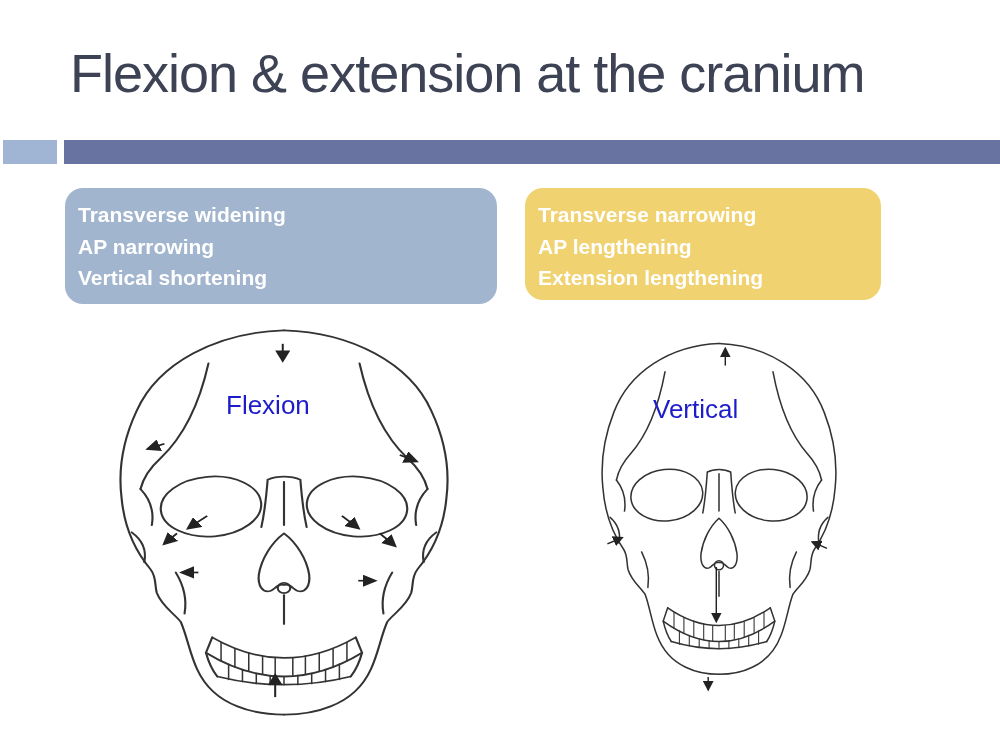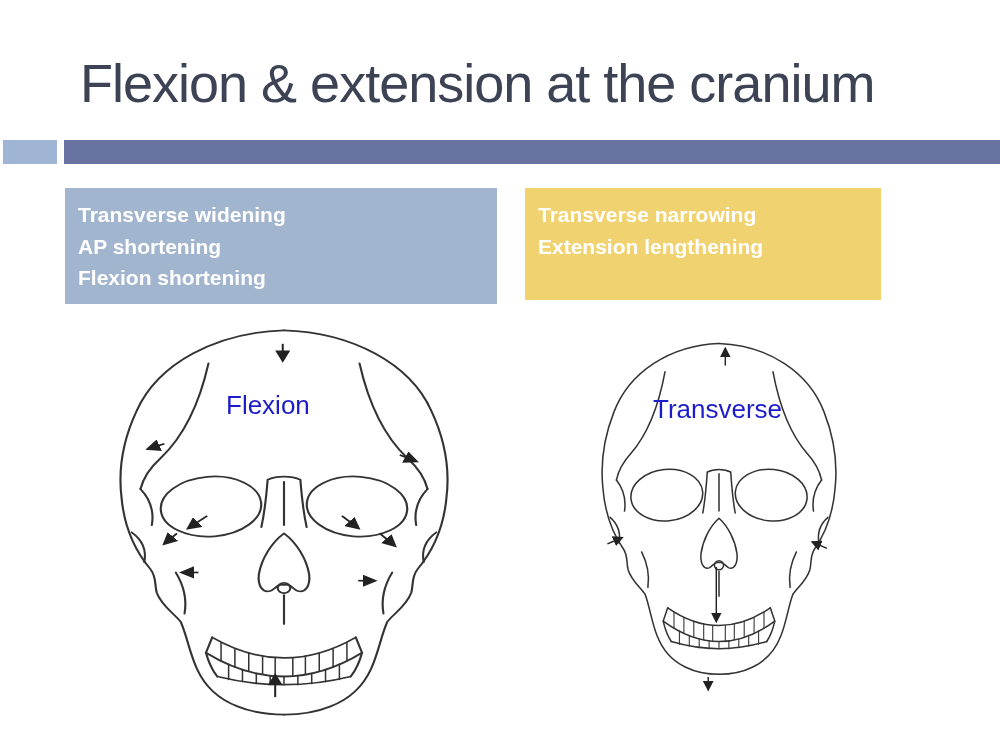"Flexion & extension at the" .title { margin: 12px -> 2px }
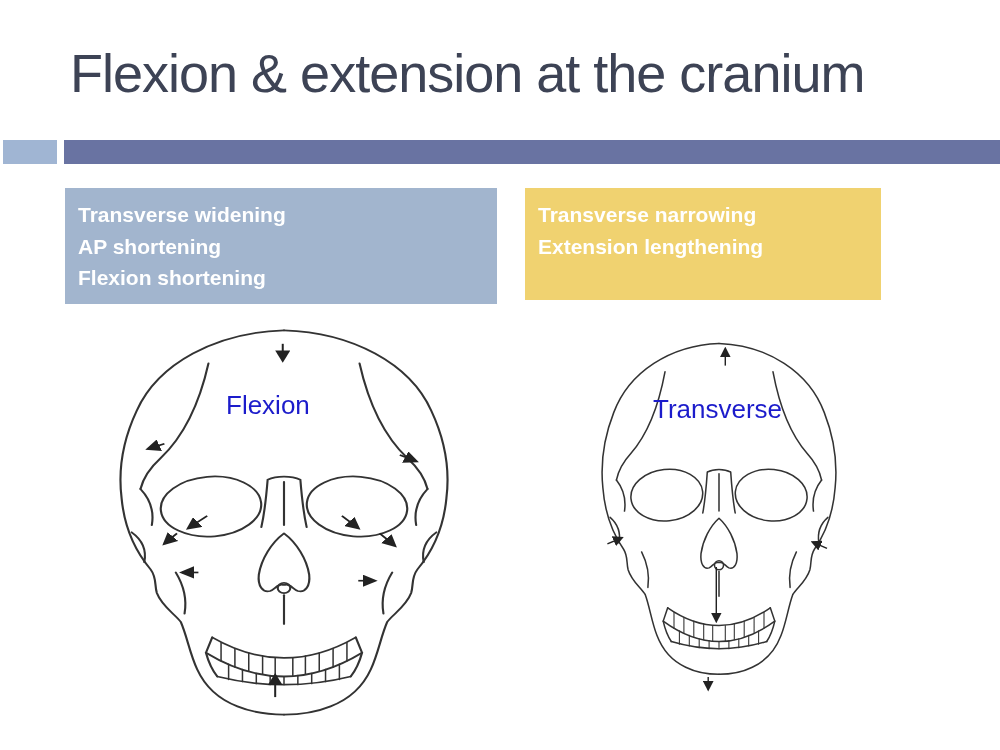"Transverse widening" .panel { border-radius: none -> 18px }
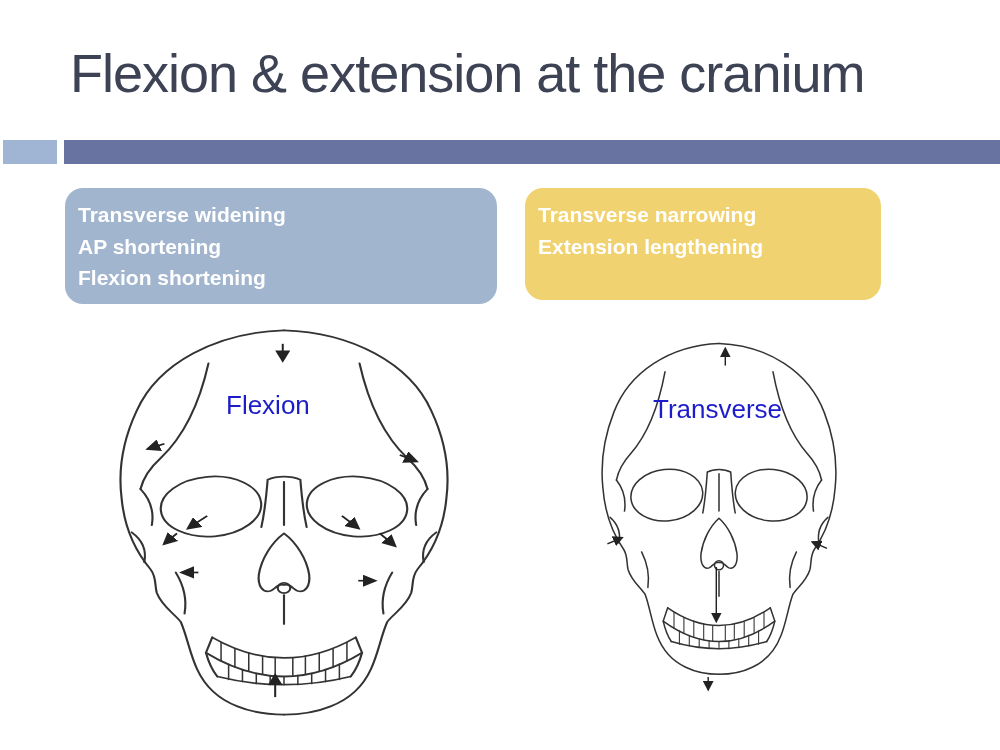"AP shortening" div { text: shortening -> narrowing }
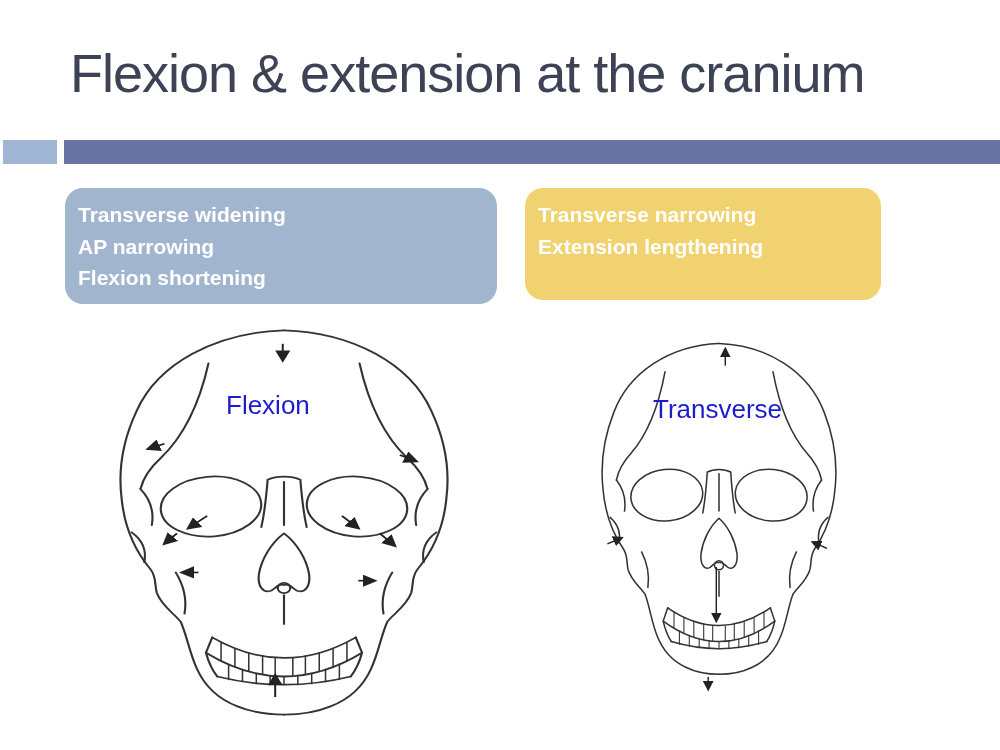"AP lengthening" div { html: none -> <div>AP lengthening</div> }
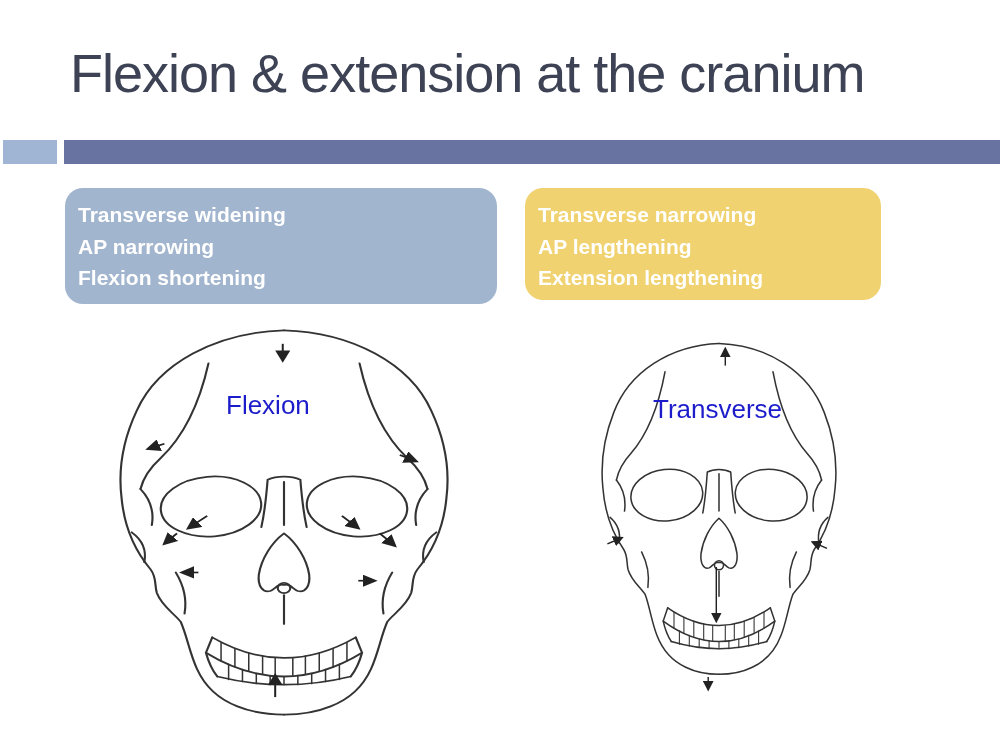"Flexion shortening" div { text: Flexion -> Vertical }
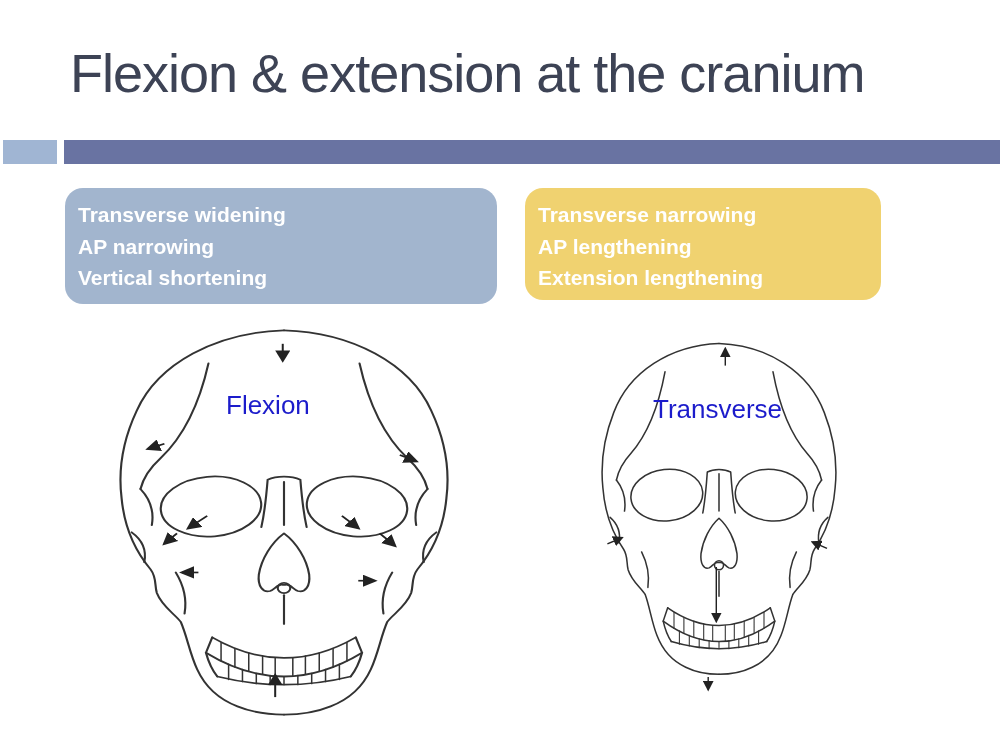"Transverse" div.fig-label { text: Transverse -> Vertical }
